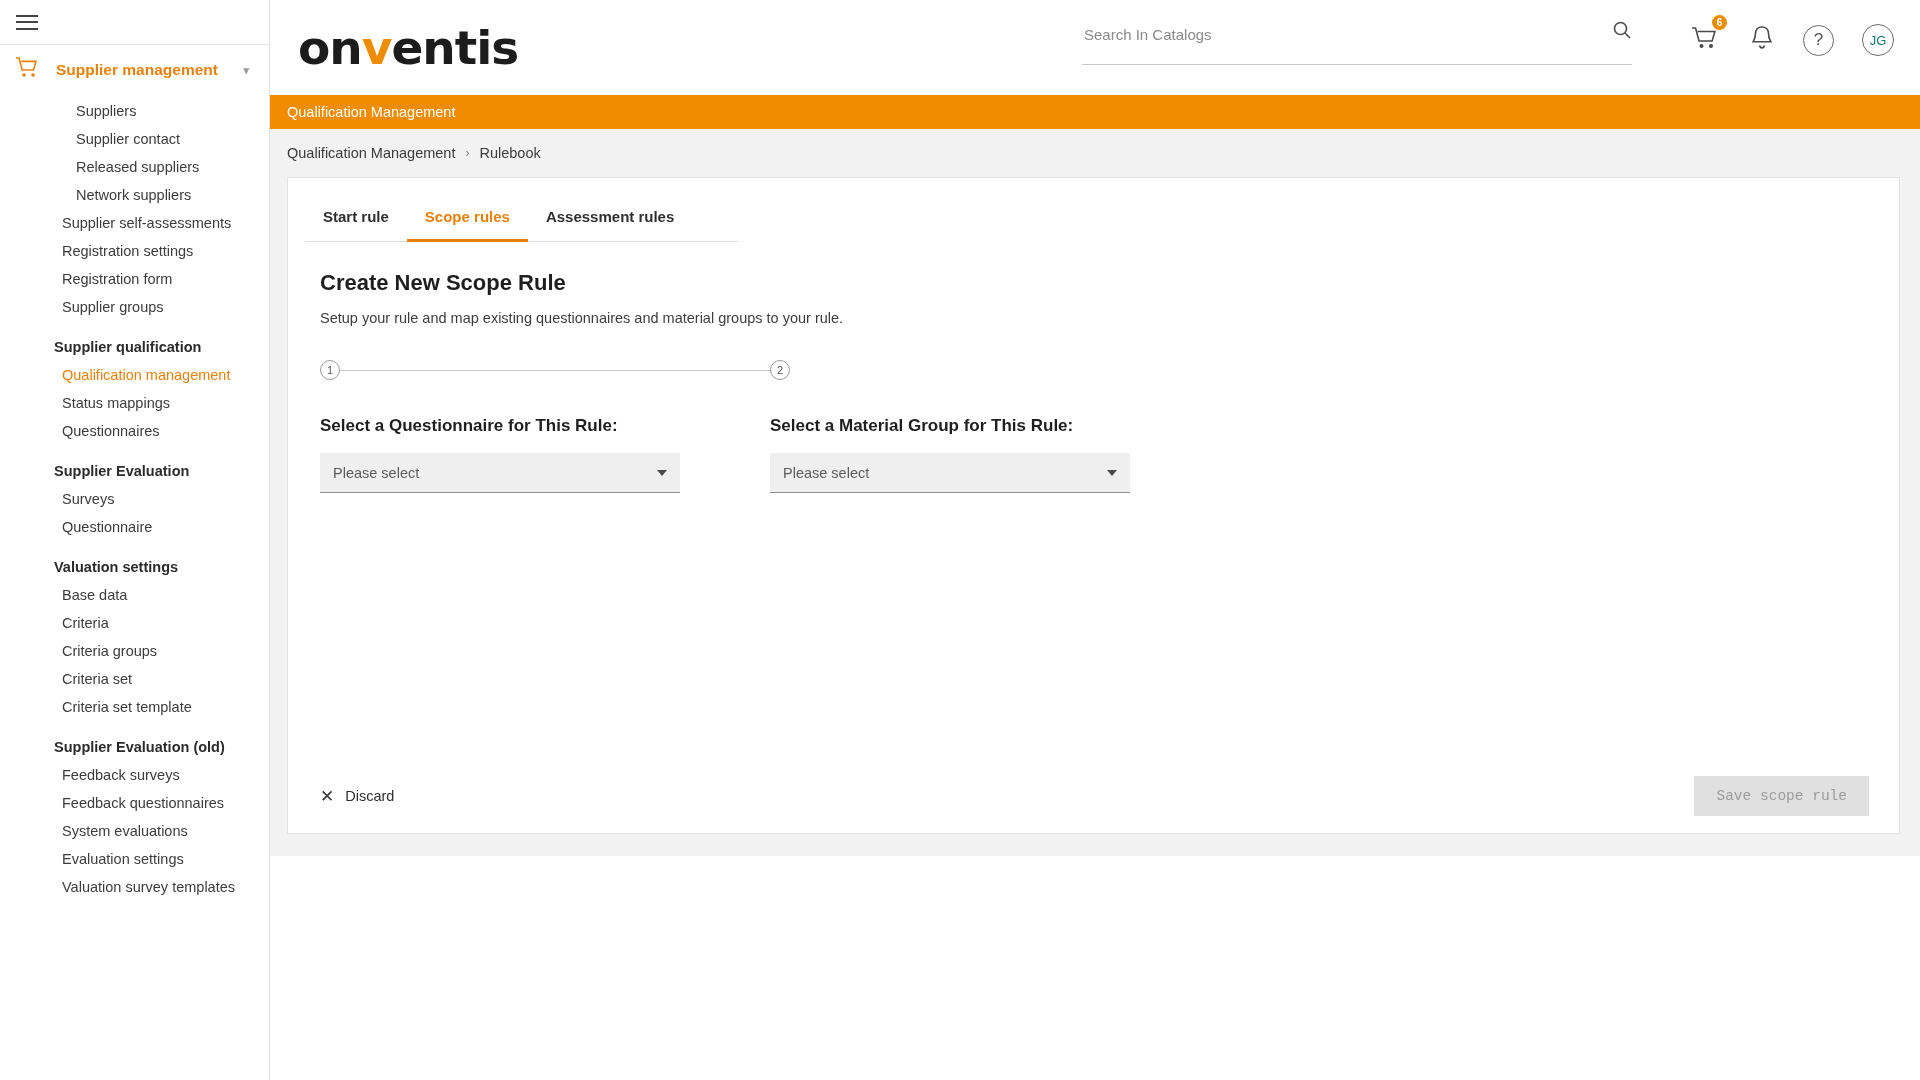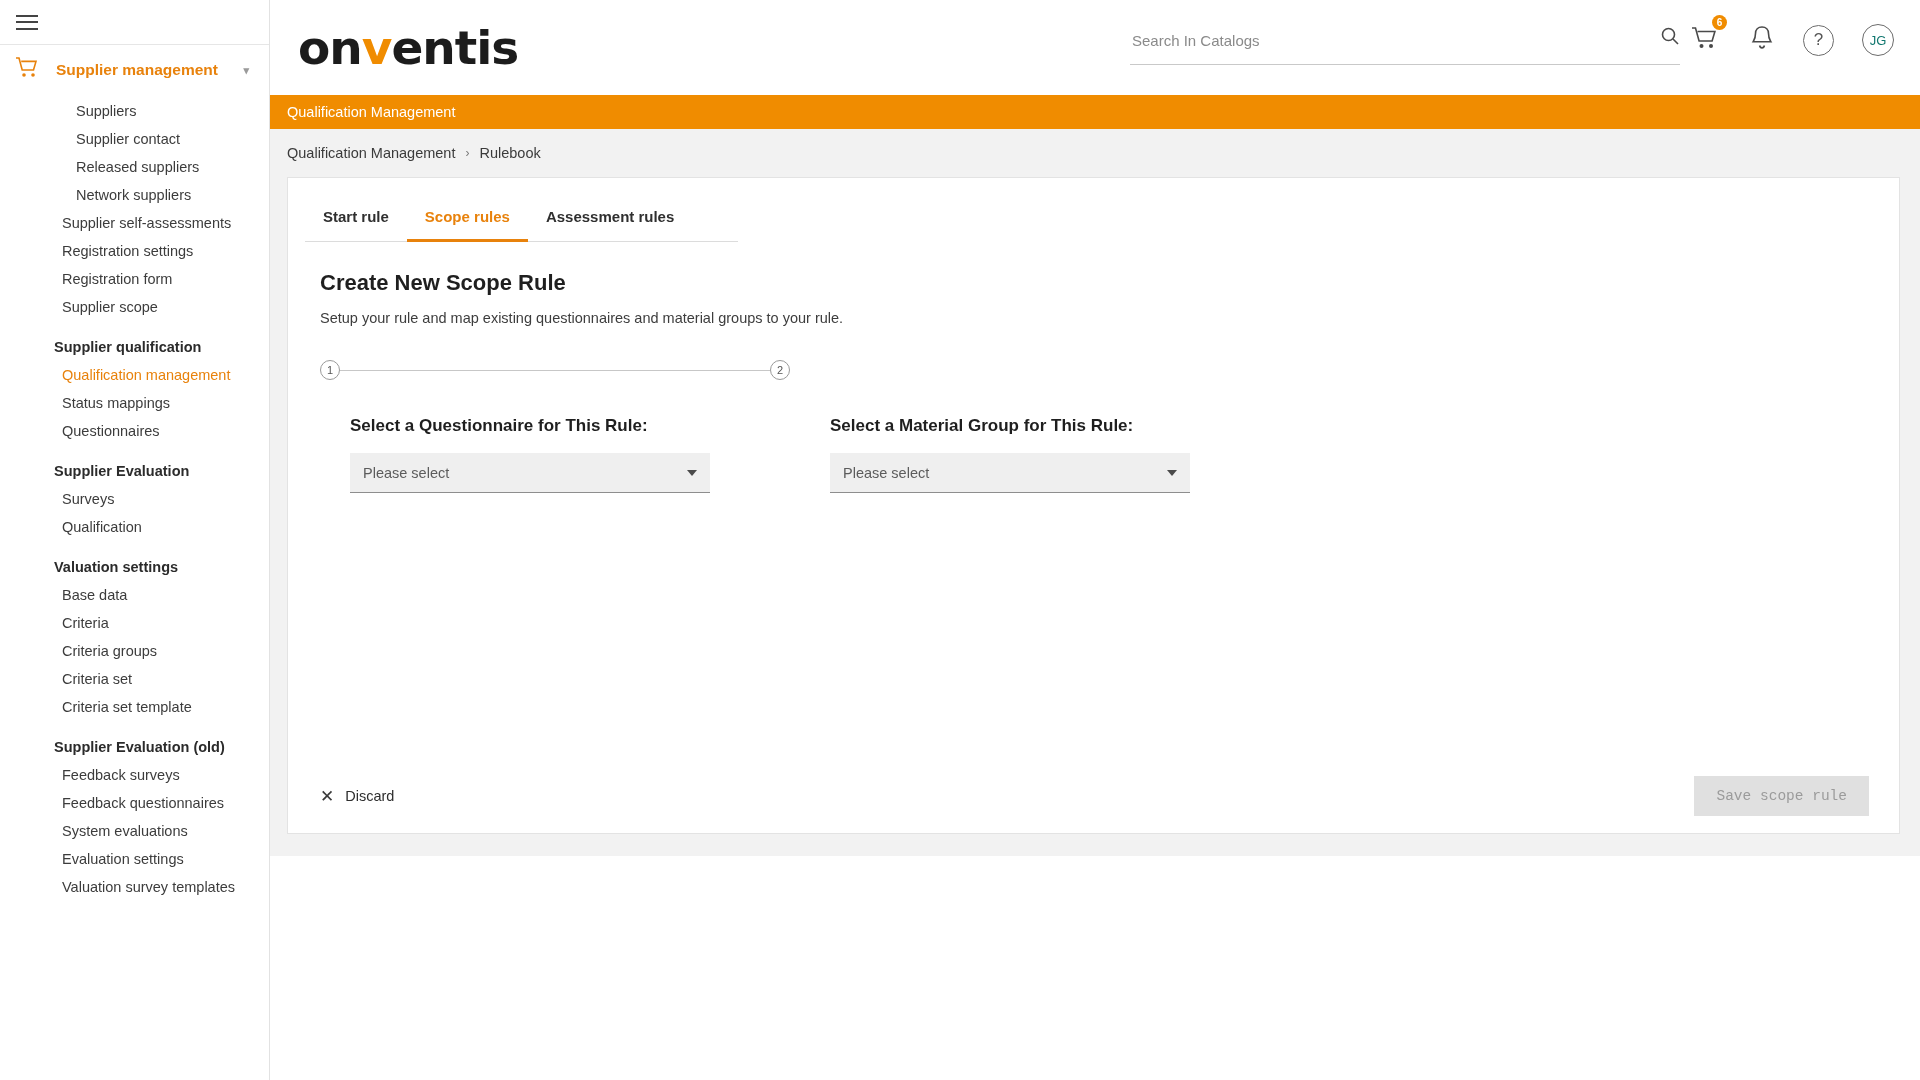"Search In Catalogs" .search-wrap { left: 860px -> 812px; padding-bottom: 14px -> 20px }
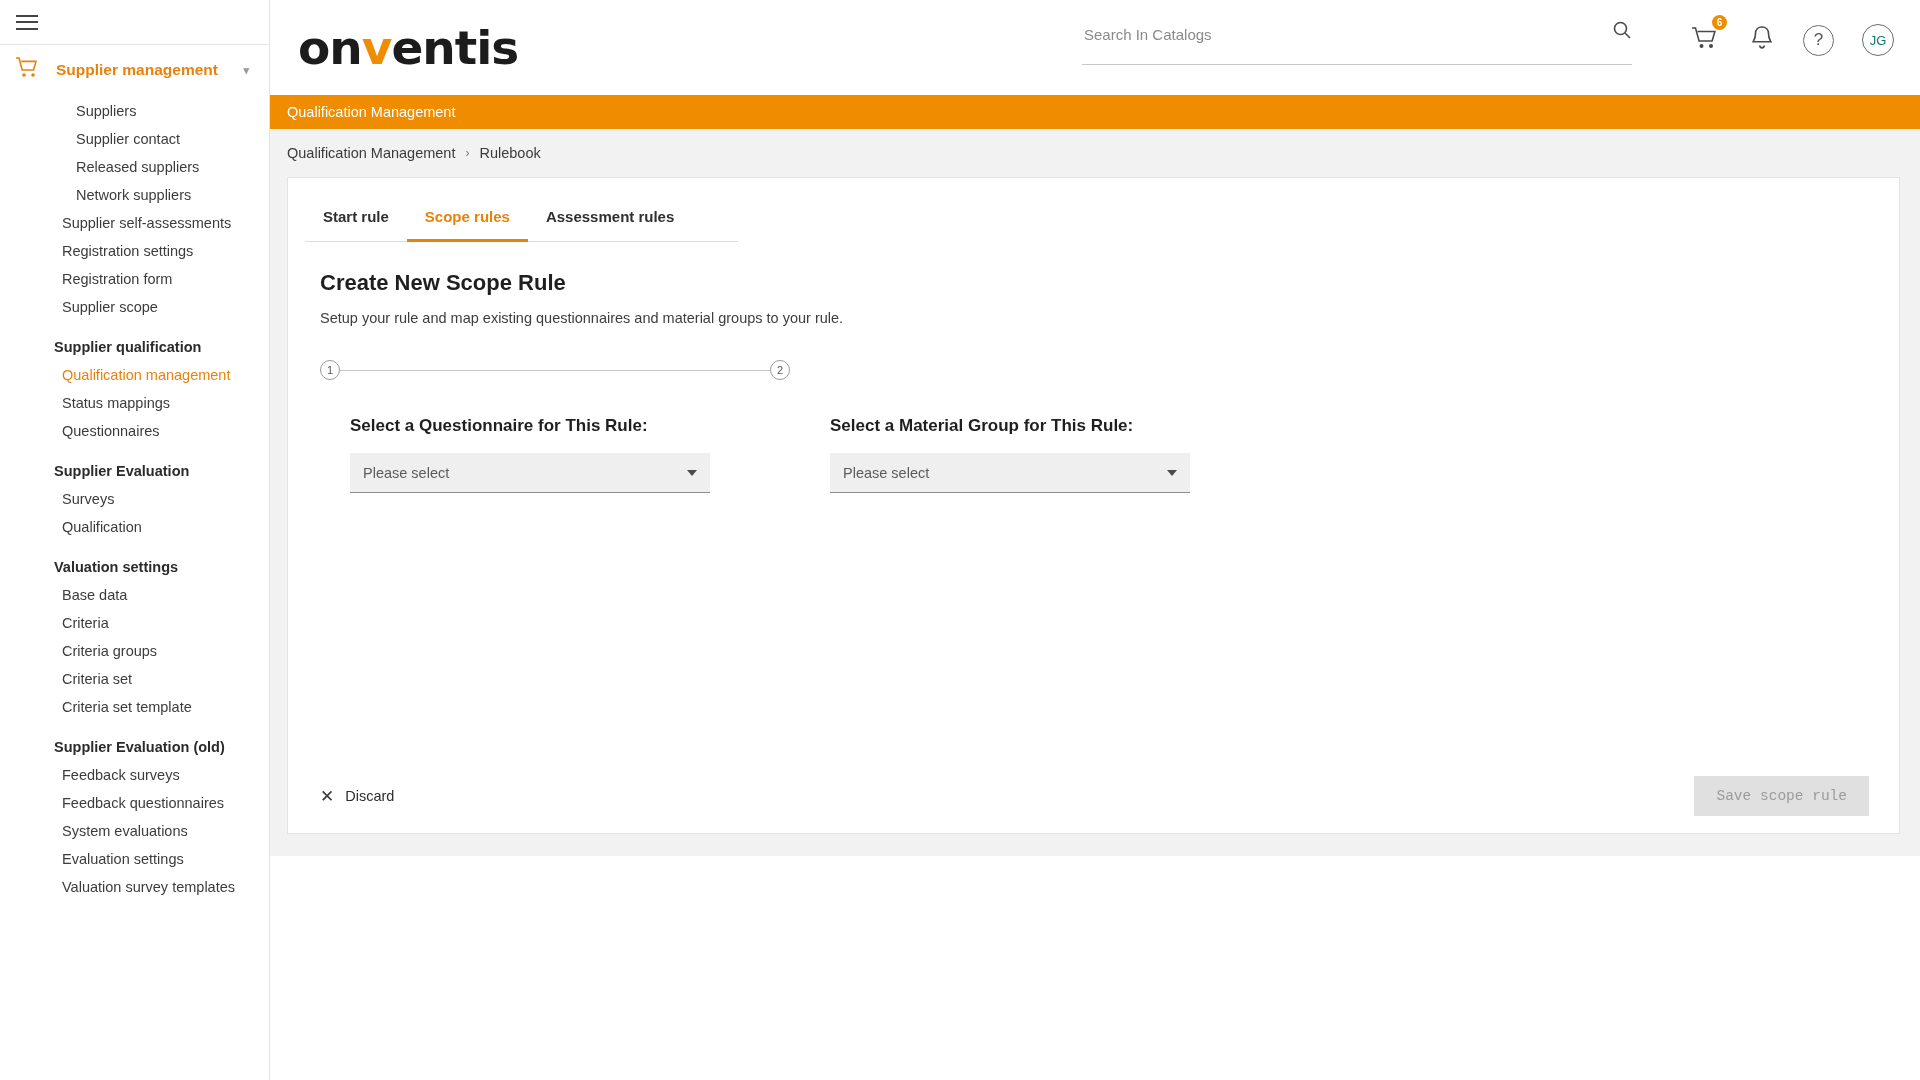"Supplier scope" div.nav-link { text: scope -> groups }
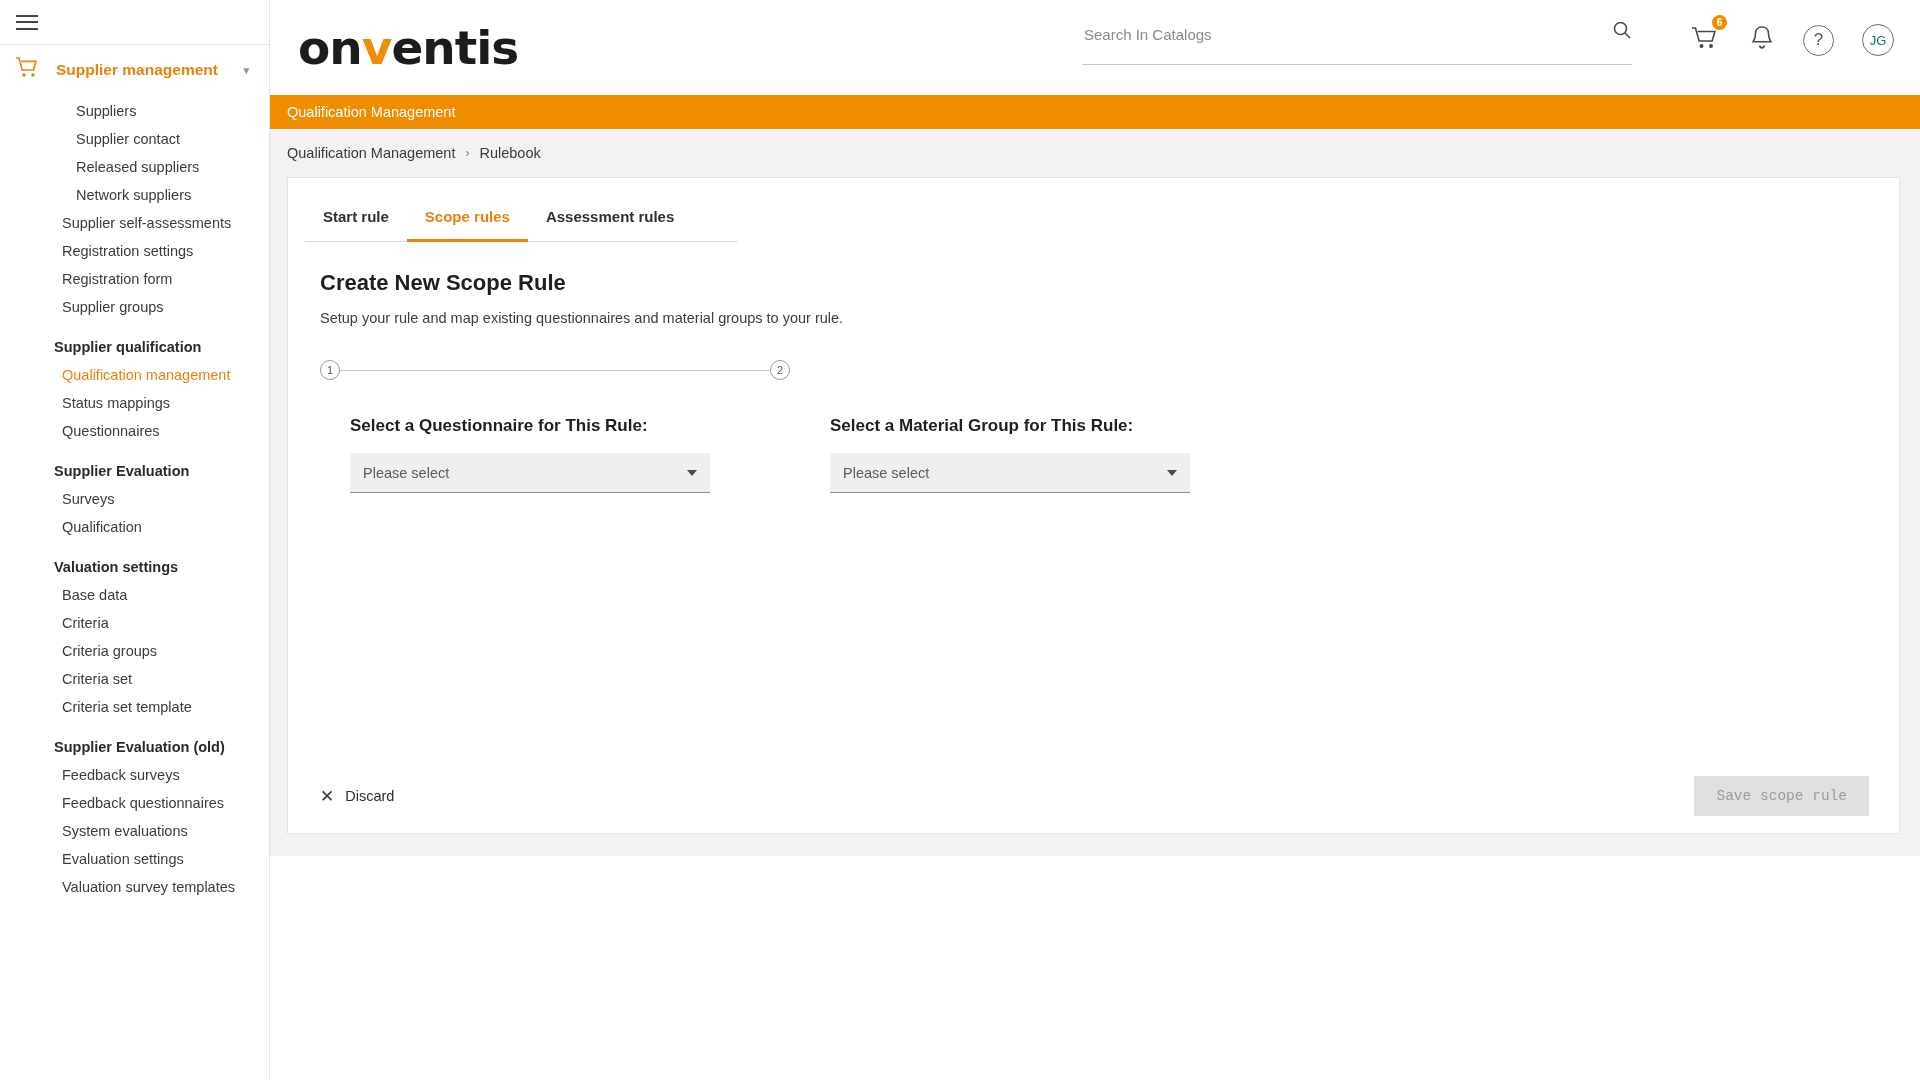"Select a Questionnaire for This" .field { margin-left: 30px -> none }
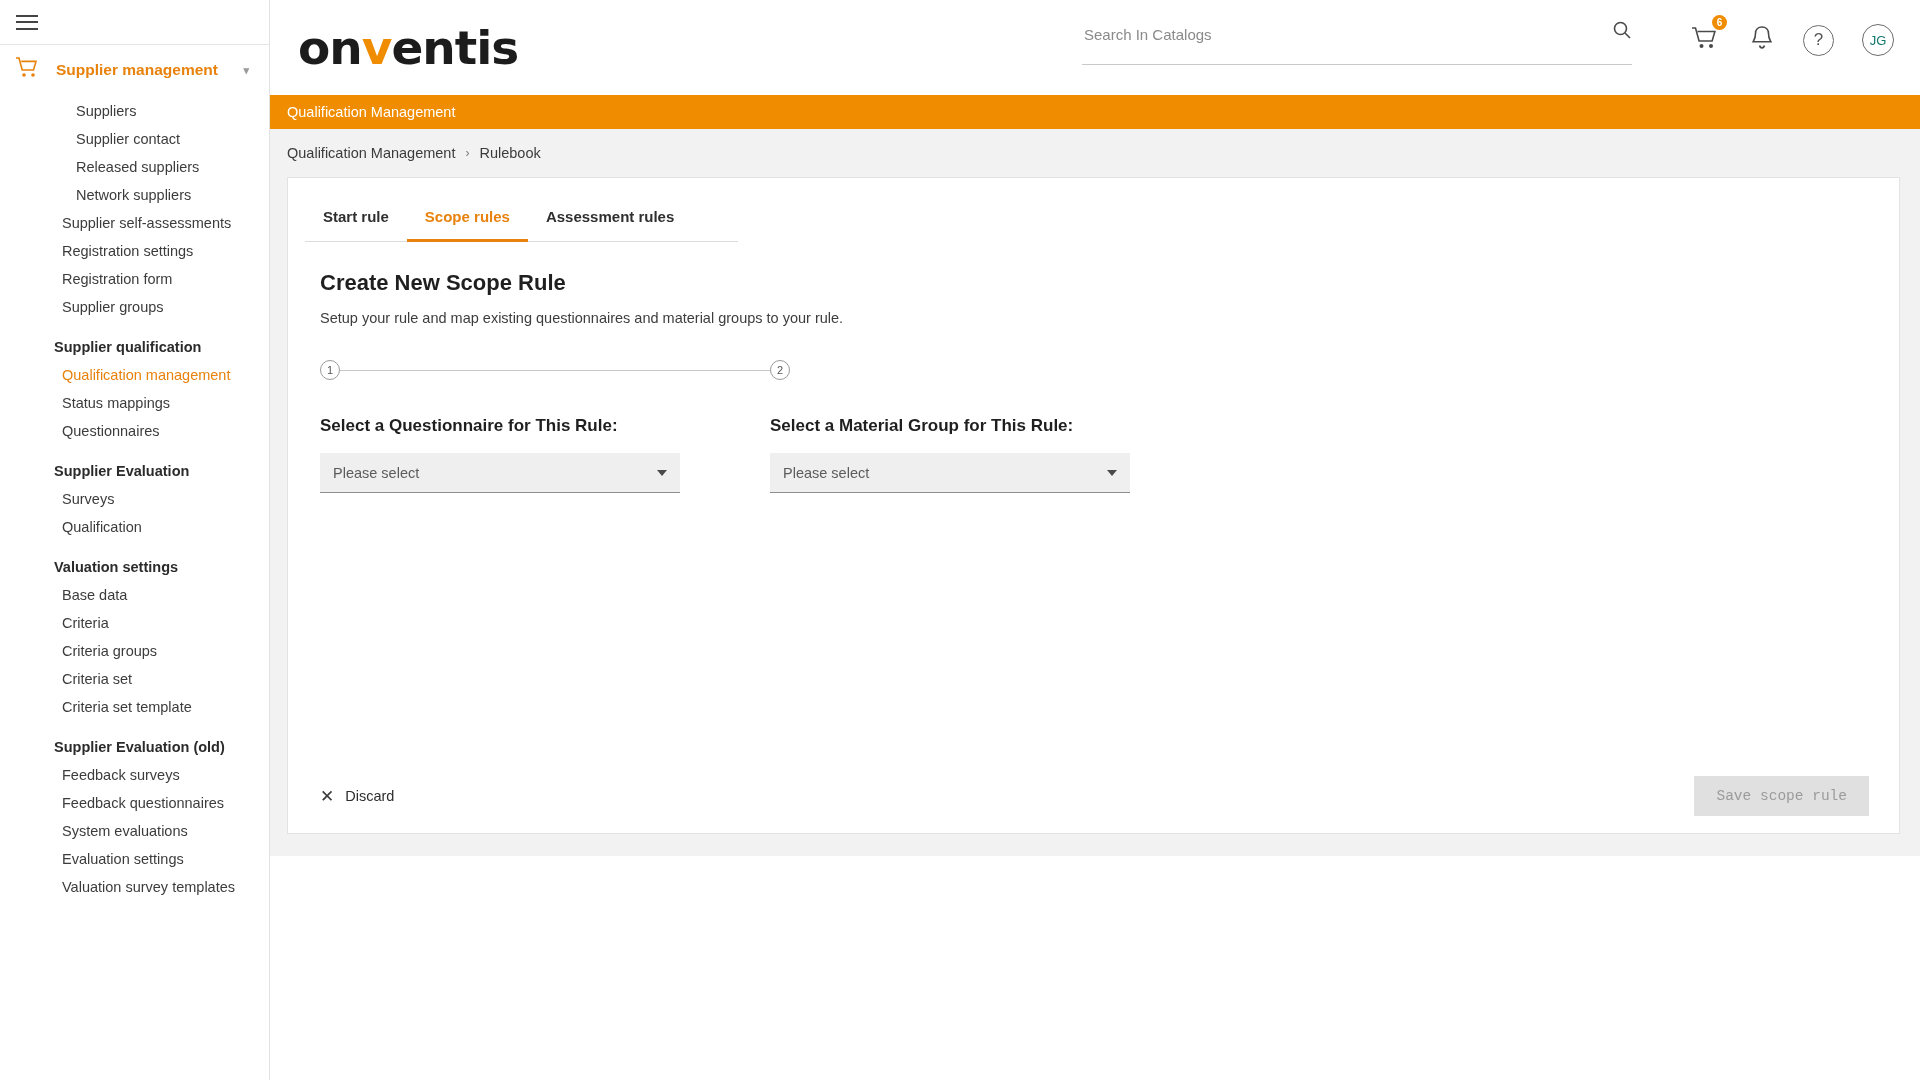"Qualification" div.nav-link { text: Qualification -> Questionnaire }
